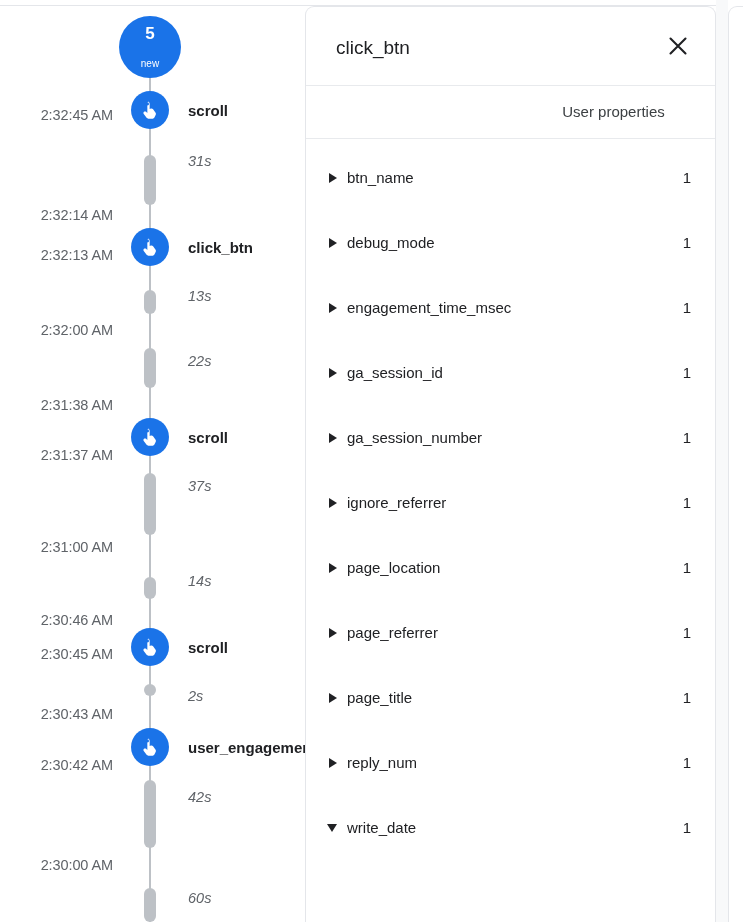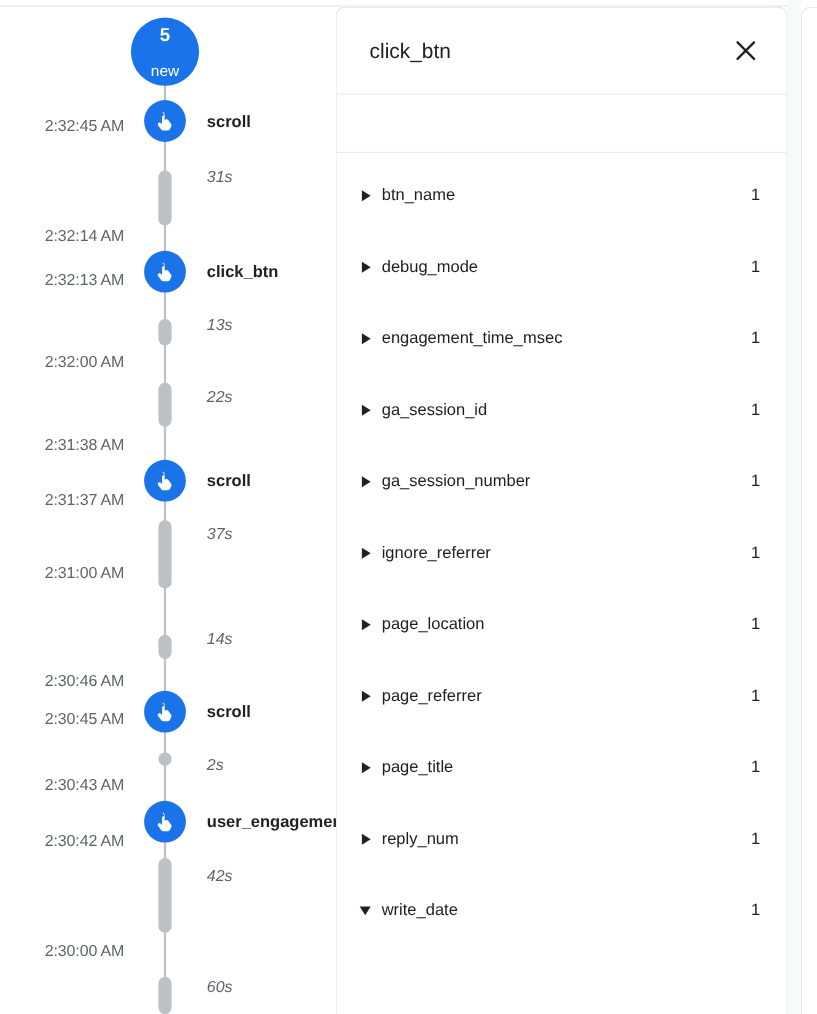"new" .badge .badge-label { font-size: 14px -> 10px }
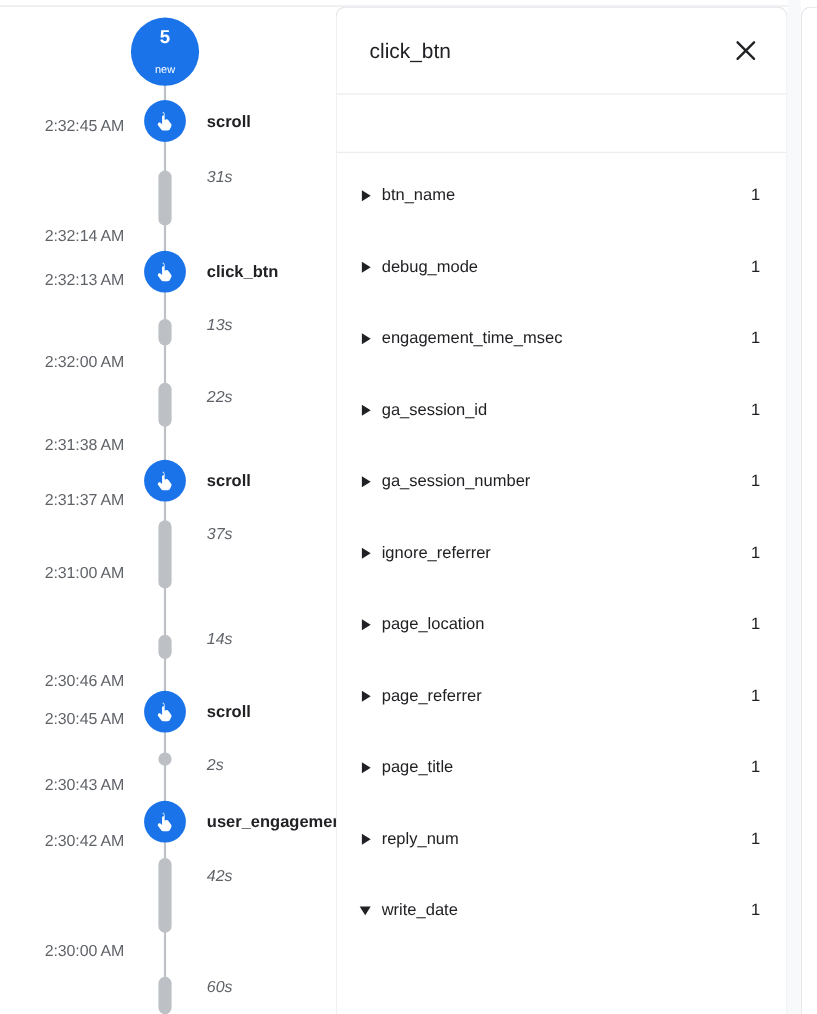"User properties" div.tab { html: none -> <div>User properties</div> }
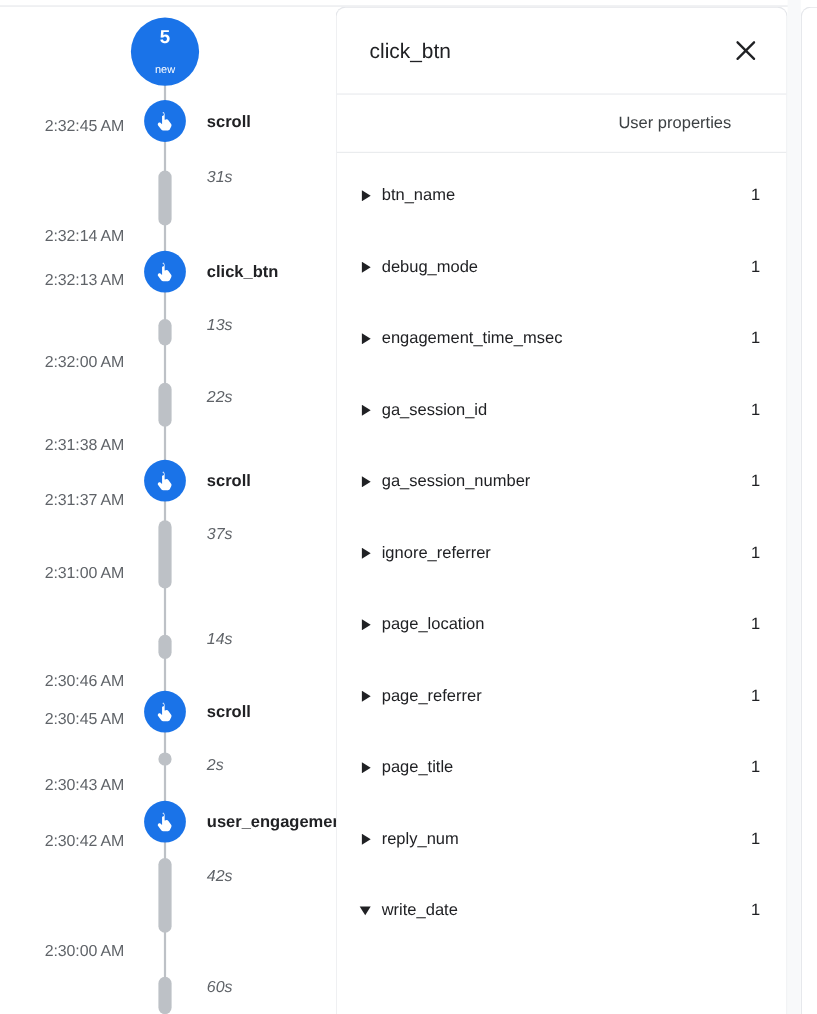"2:31:00 AM" div.tick-time { top: 513px -> 539px }
